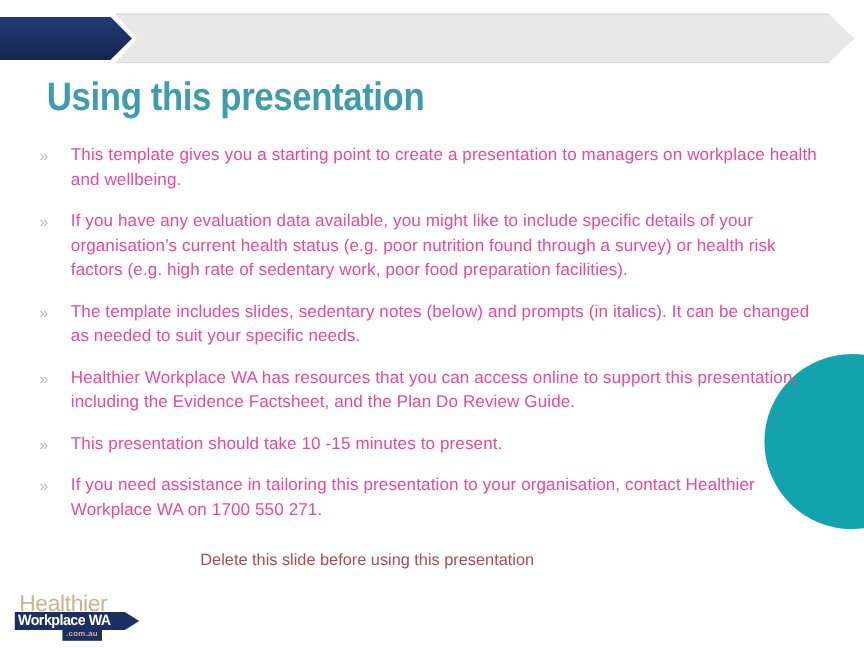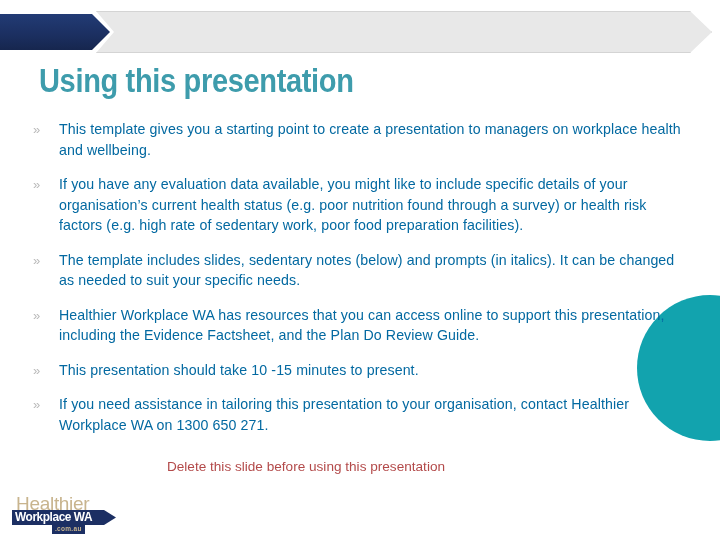"This template gives you a" .bullet-text { color: #0369a1 -> #ec4899 }
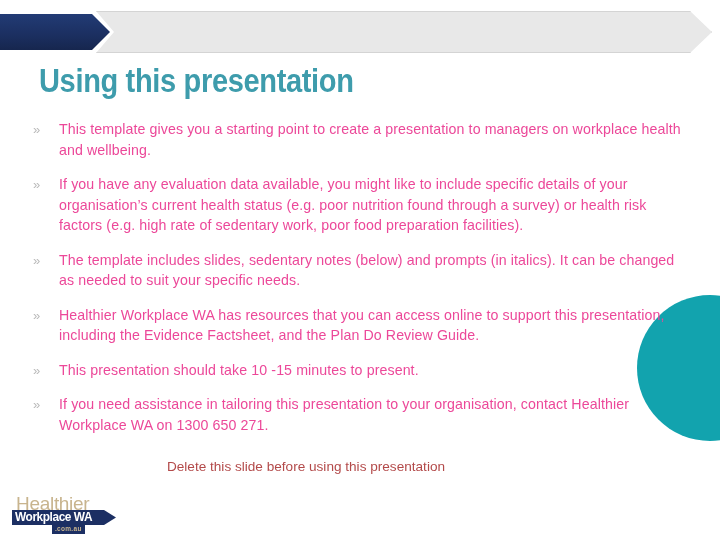"If you need assistance in" span.bullet-text { text: 1300 650 271 -> 1700 550 271 }
